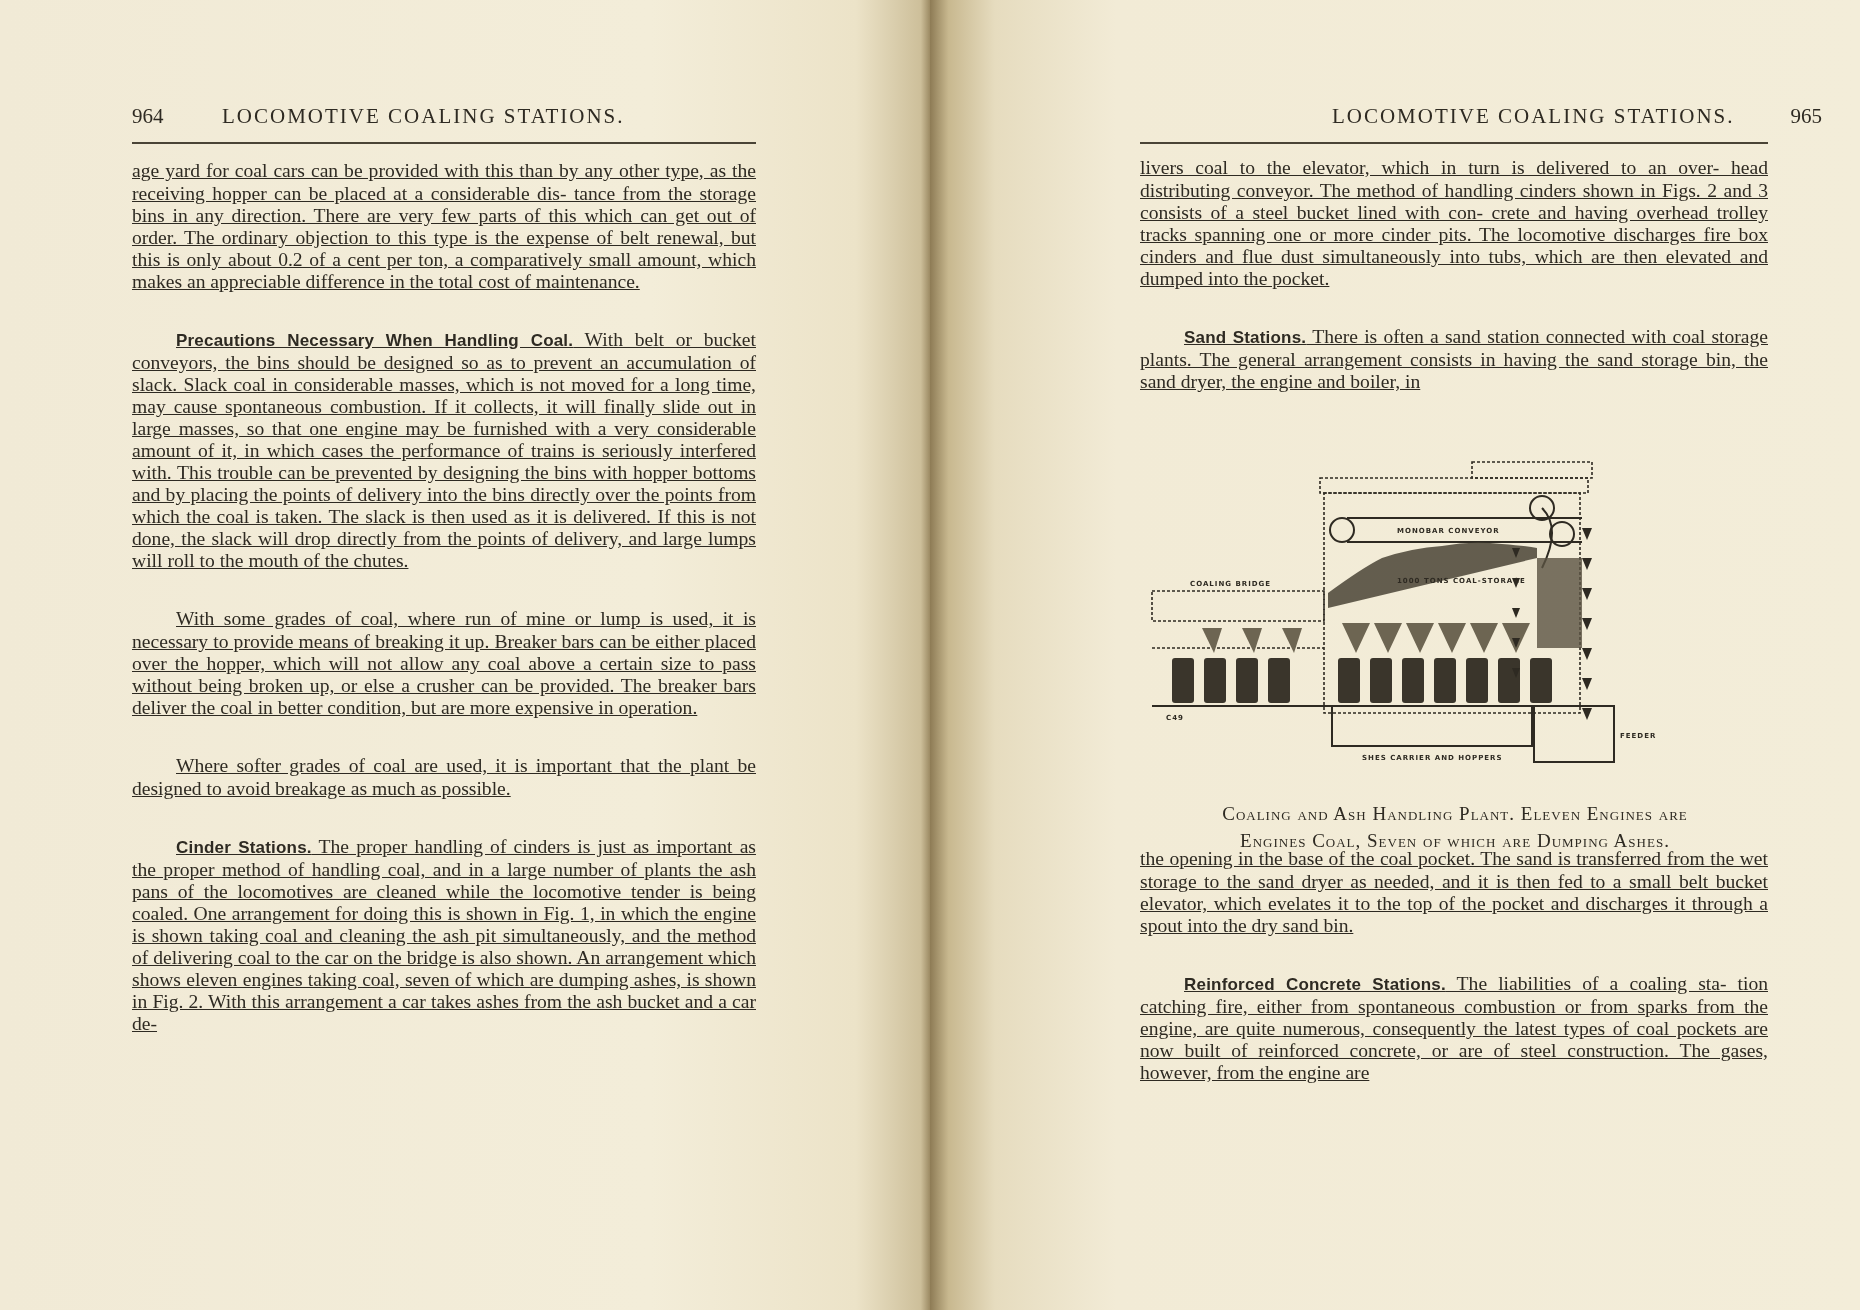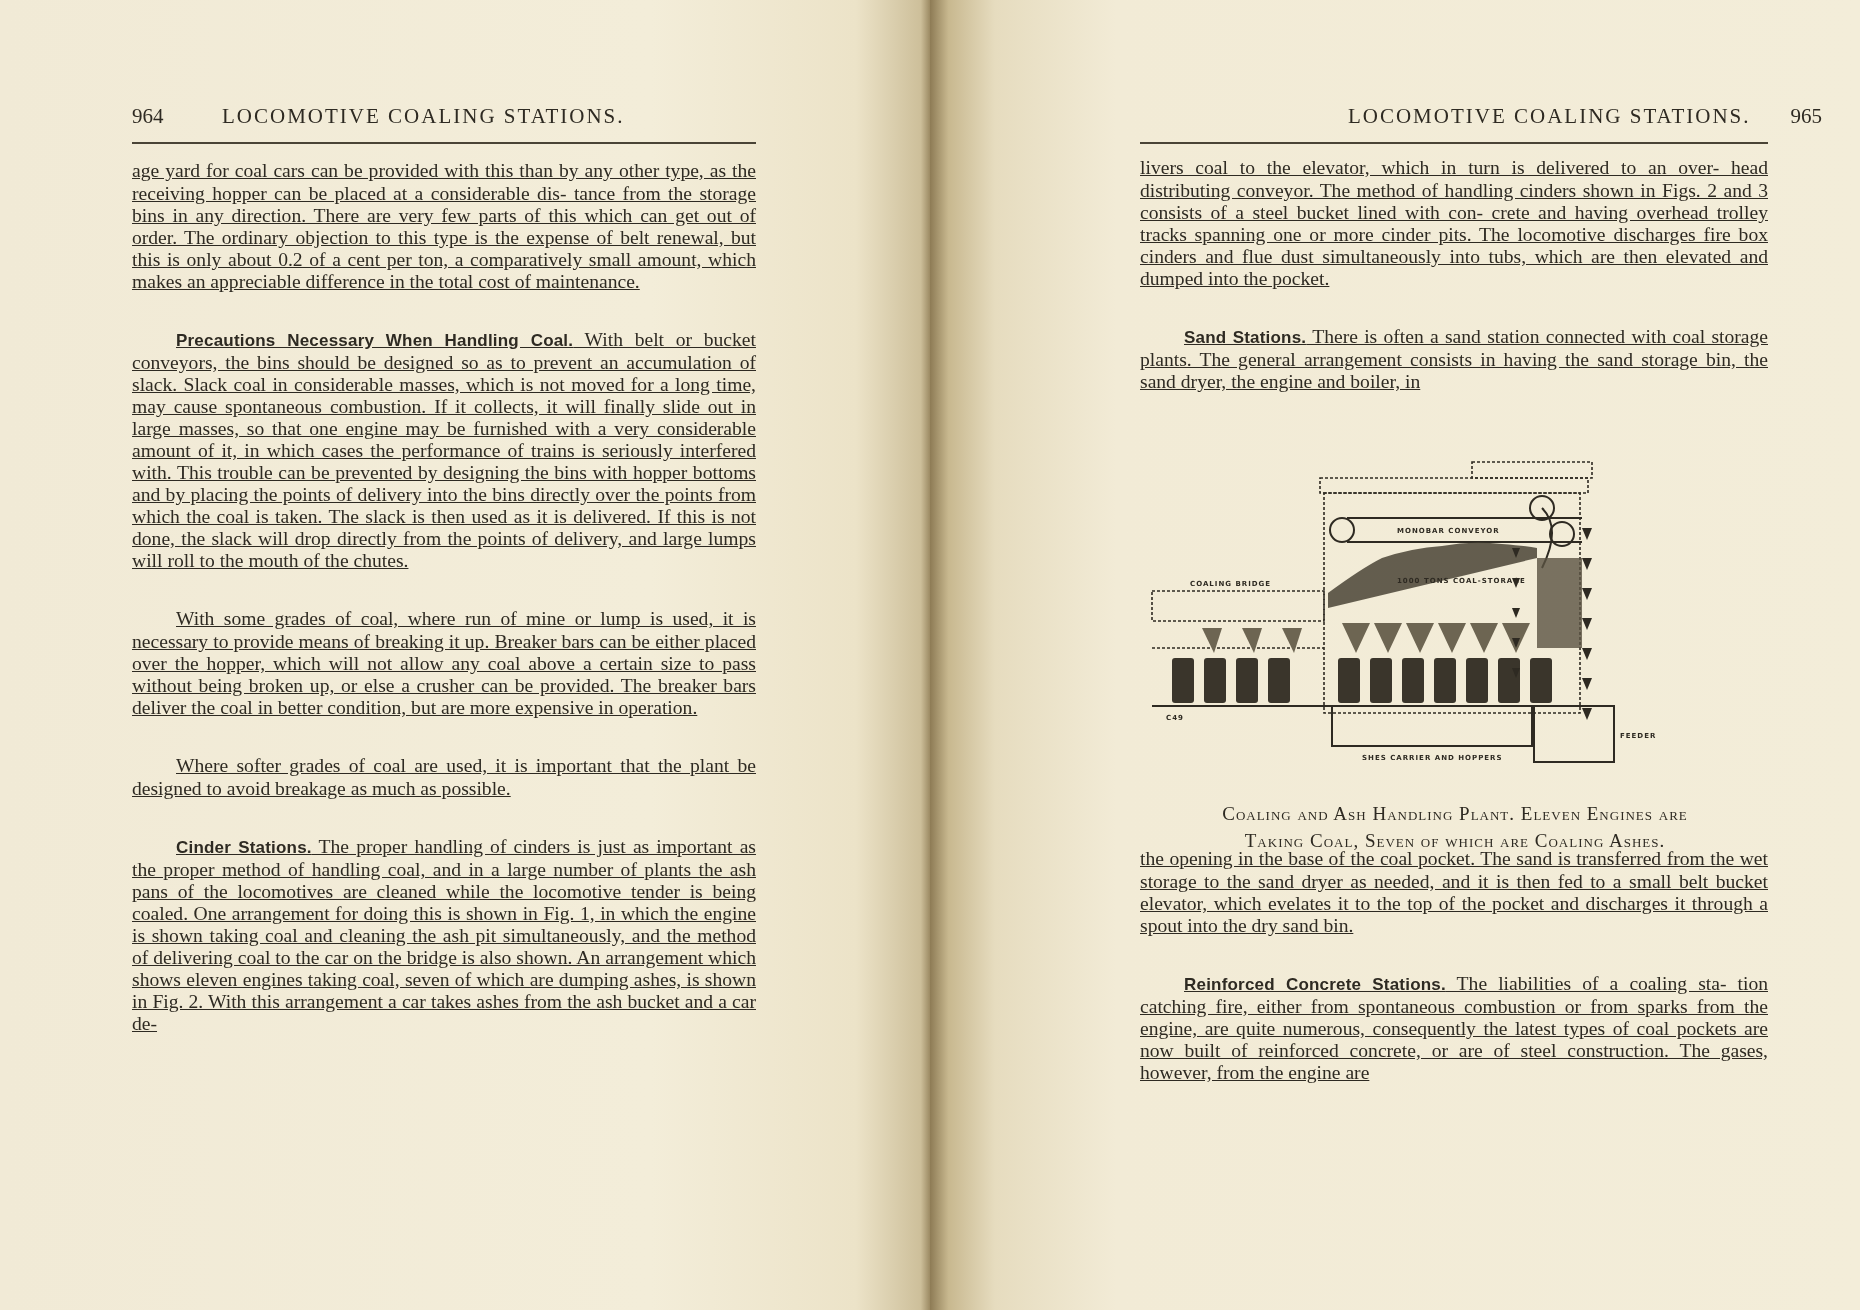"965" .right .running-head .folio { margin-left: 40px -> 56px }
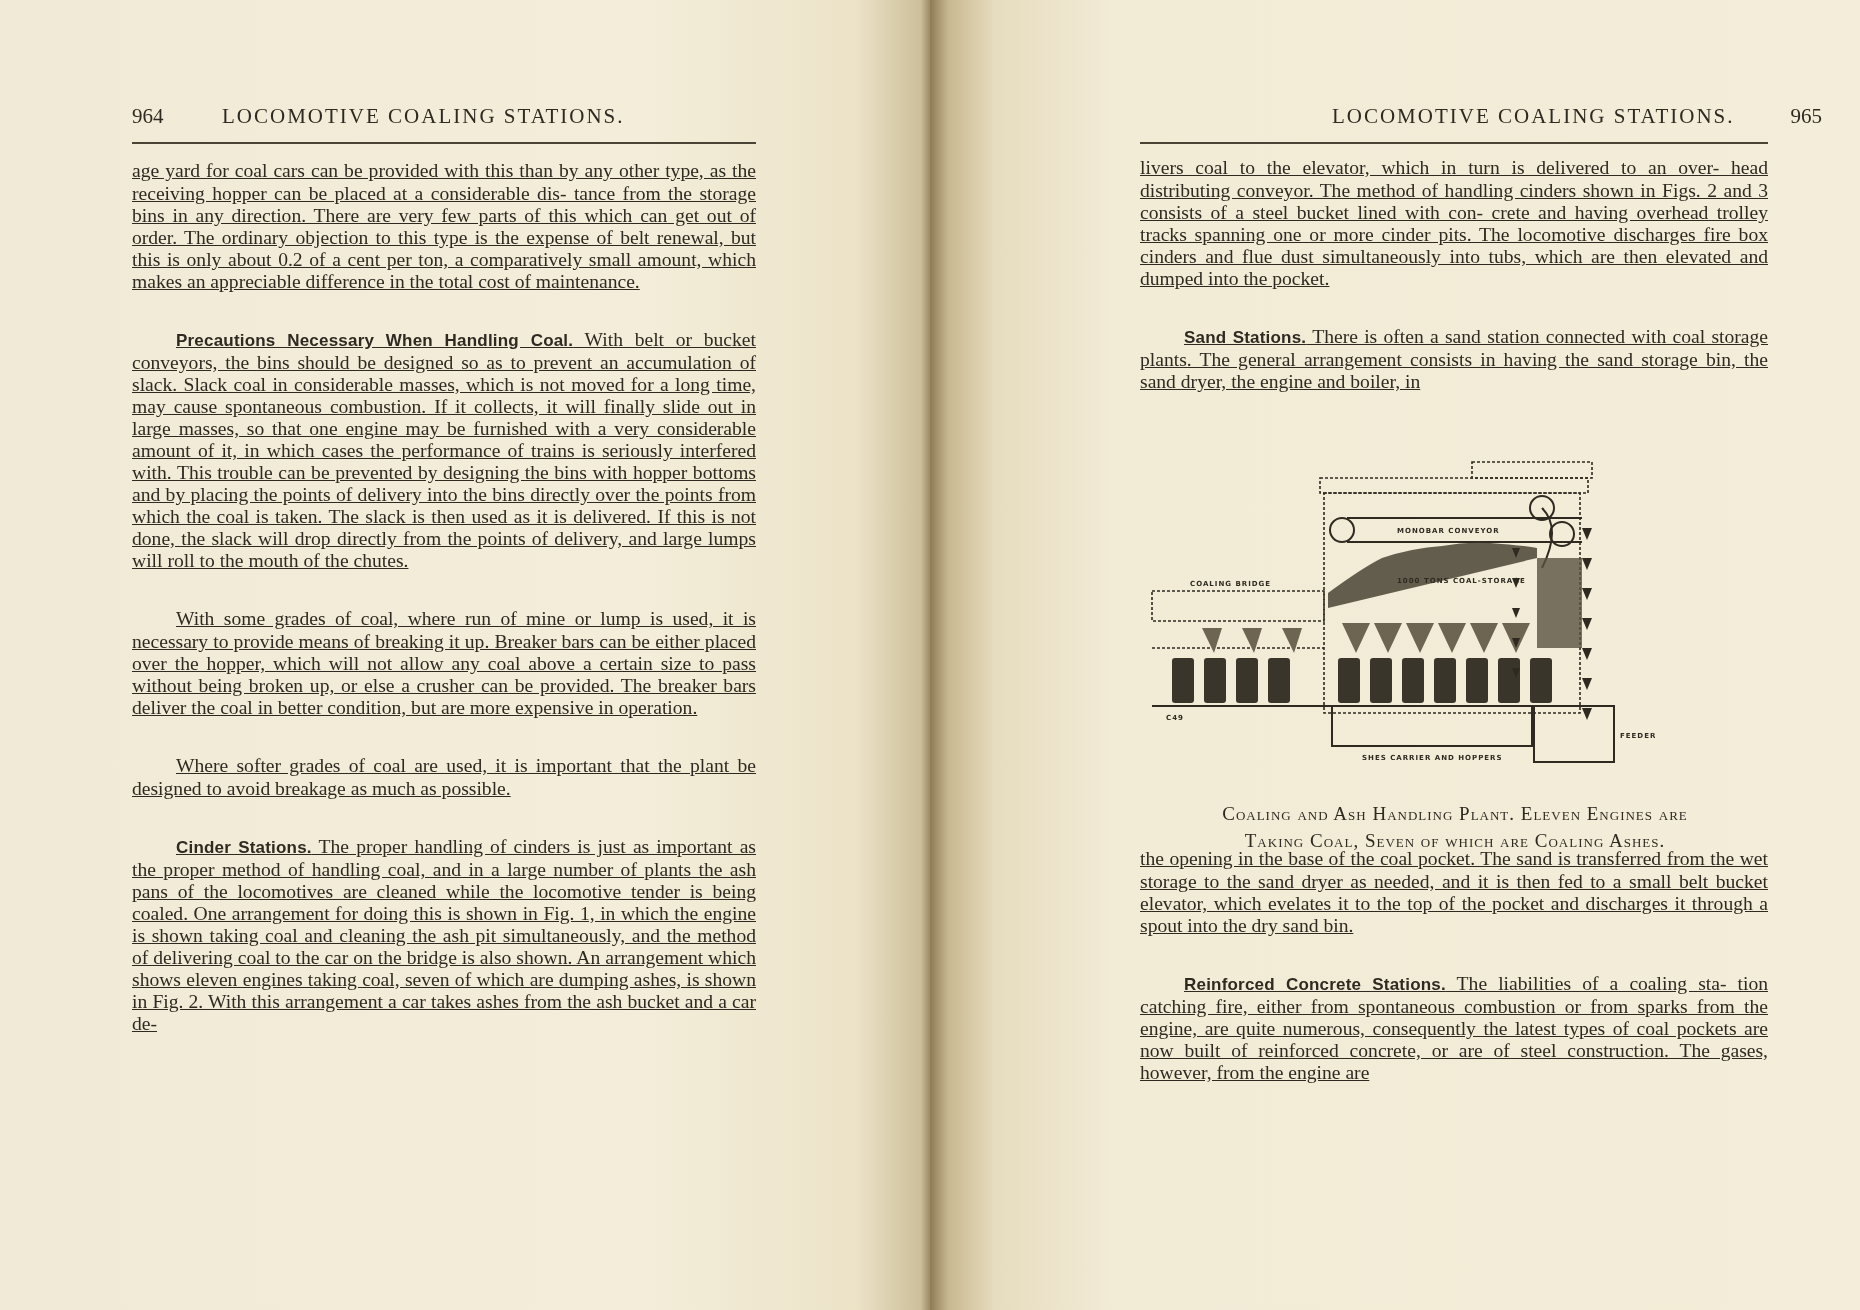"Taking Coal, Seven of which" div { text: Taking Coal, Seven of which are Coaling -> Engines Coal, Seven of which are Dumping }
